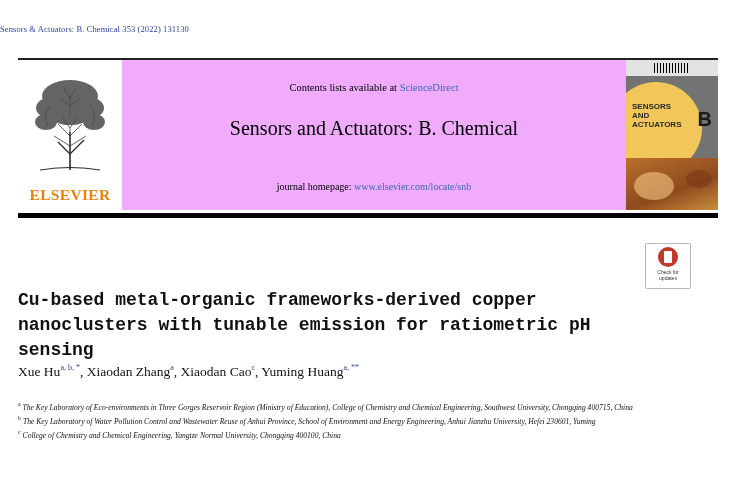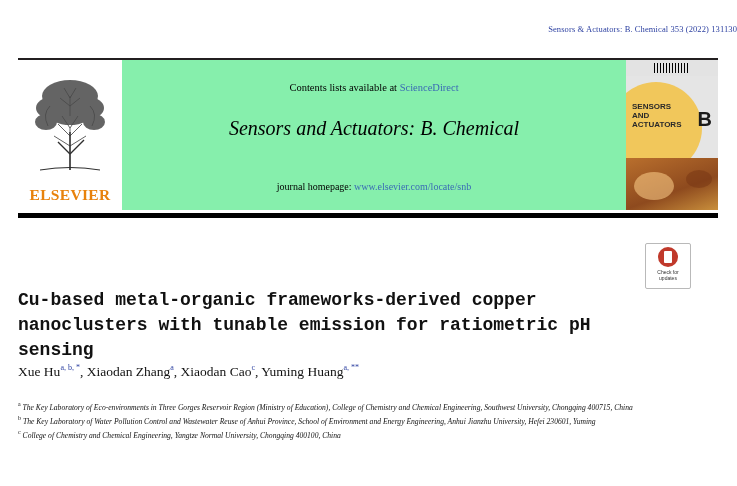"Sensors & Actuators: B. Chemical" .running-head { text-align: right -> left }
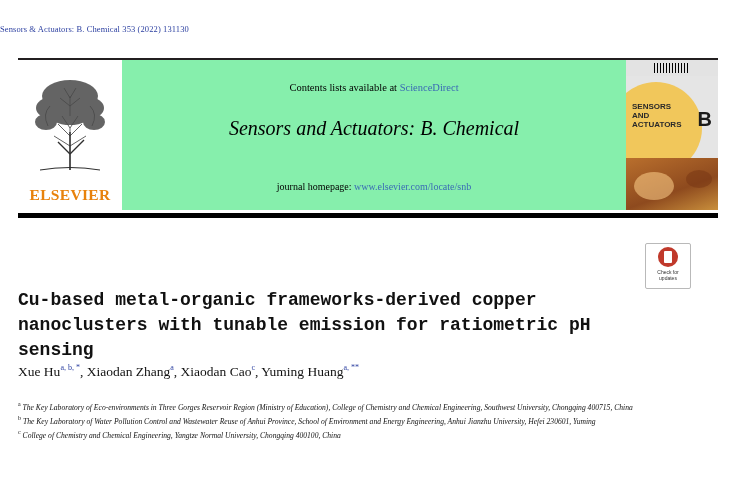"Contents lists available at" .center-block { background: #86efac -> #f0abfc }
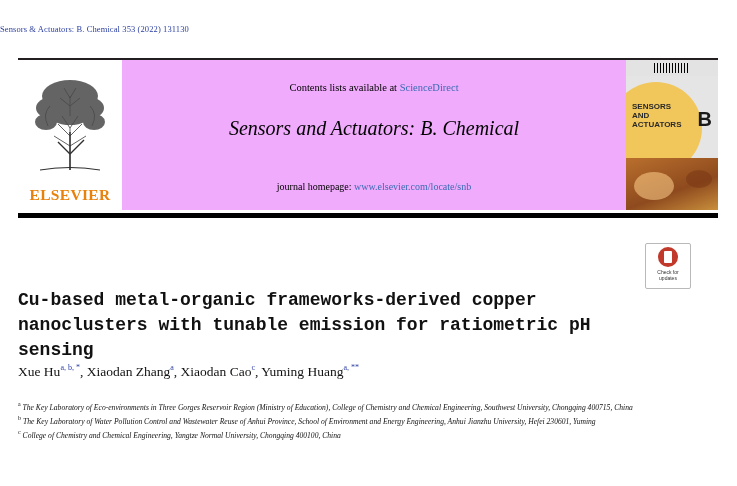"SENSORS" .cover-block { background: #e5e5e5 -> #737373 }
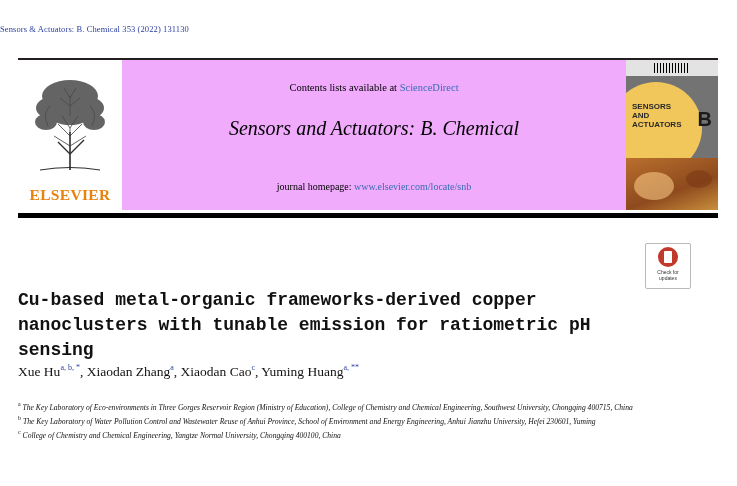"Sensors and Actuators: B. Chemical" .journal-title { font-style: italic -> none }
